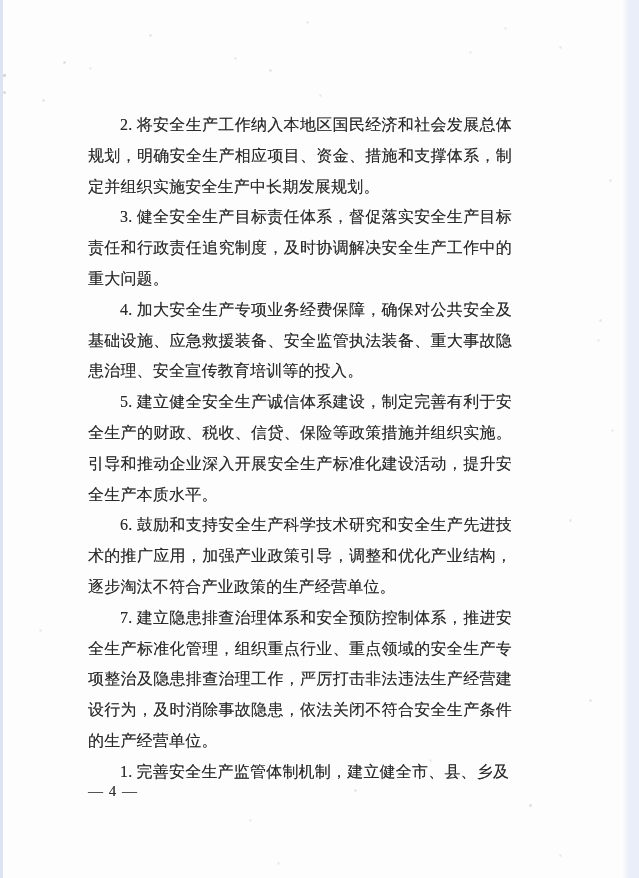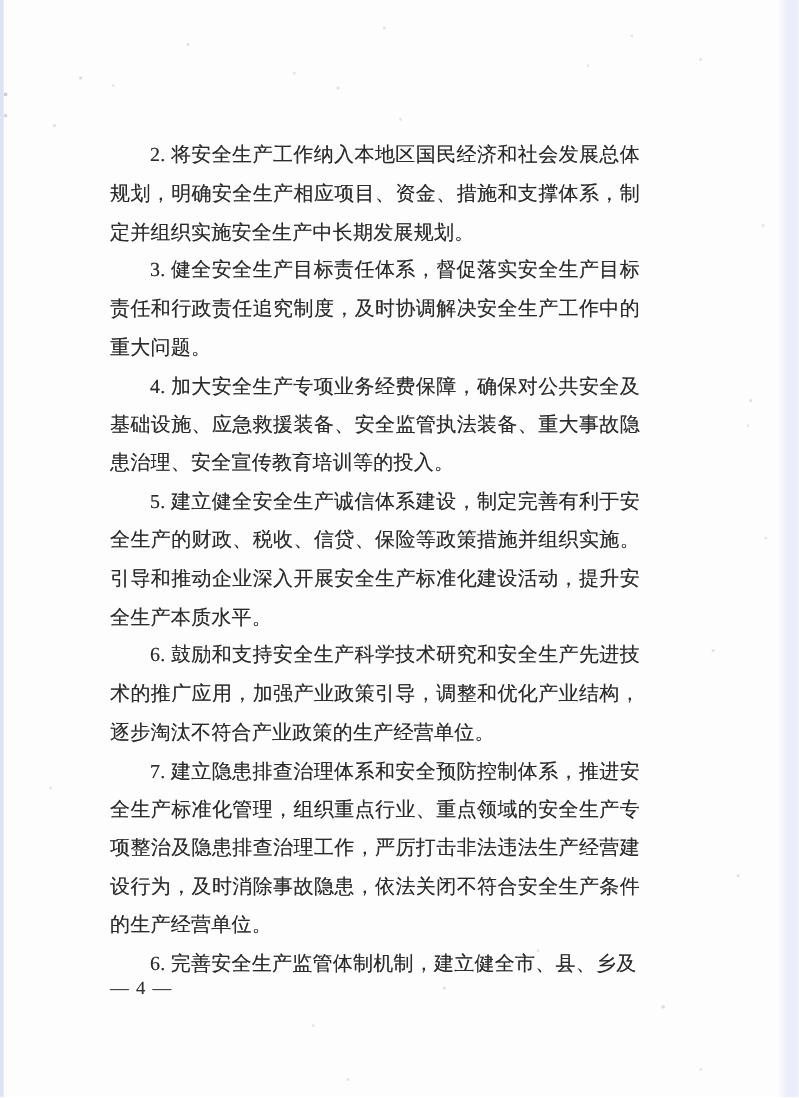"6. 完善安全生产监管体制机制，建立健全市、县、乡及" p.para { text: 6 -> 1 }
